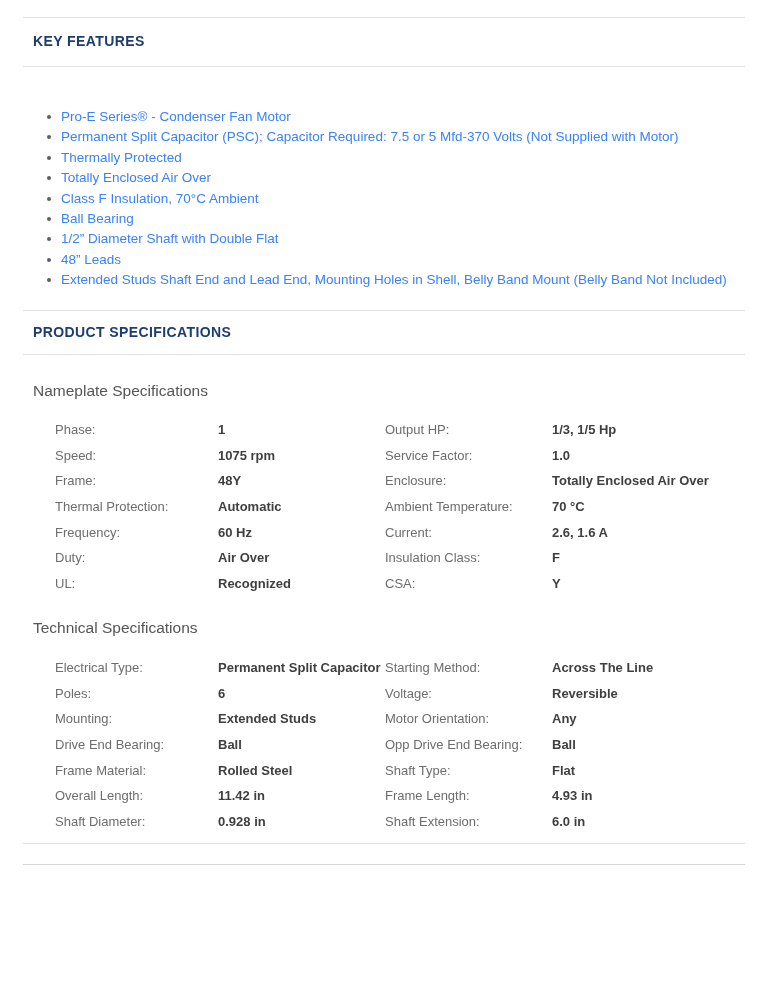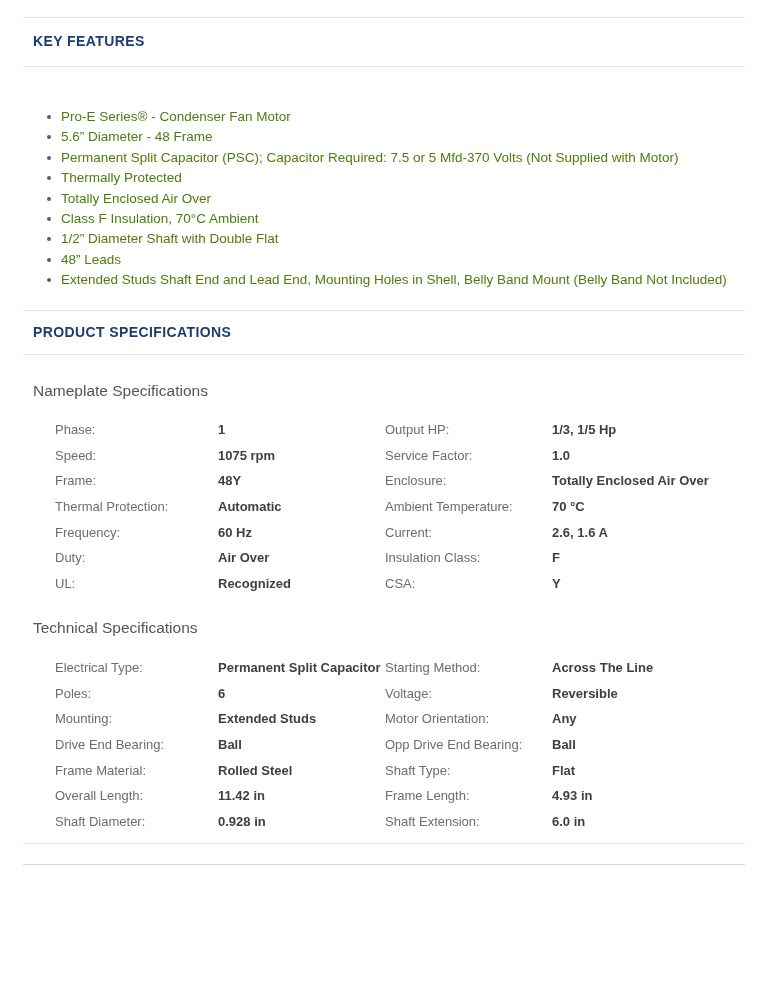"Pro-E Series® - Condenser Fan" ul.features { color: #4d7c0f -> #3b82f6 }
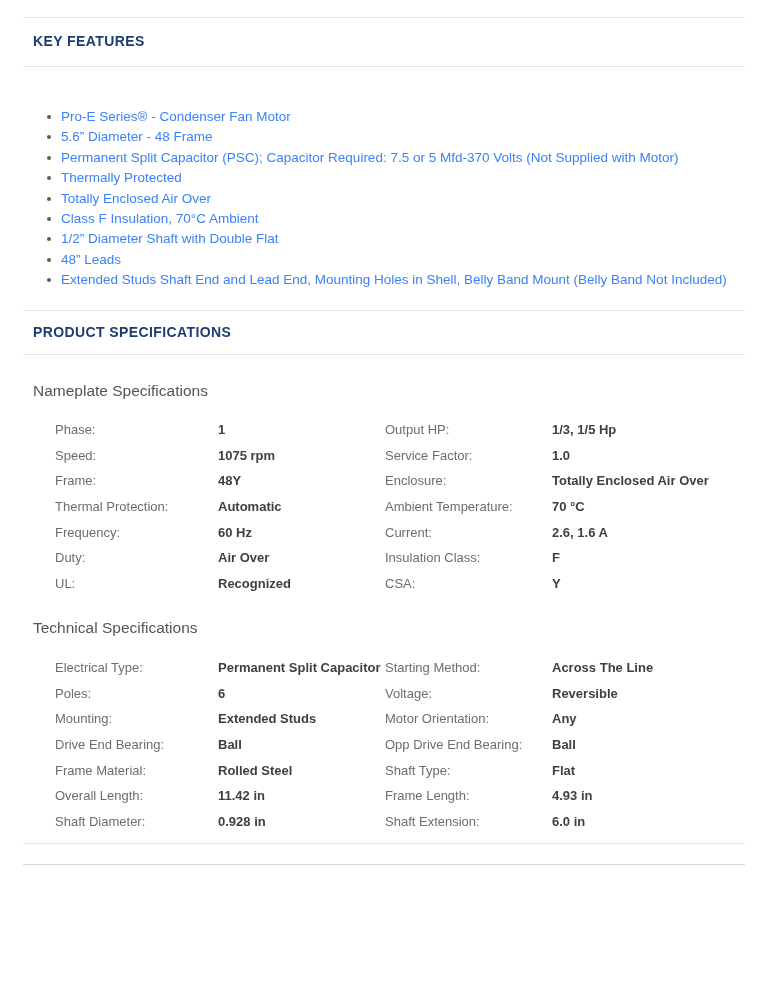"5.6” Diameter - 48 Frame" li { html: <li>5.6” Diameter - 48 Frame</li> -> none }
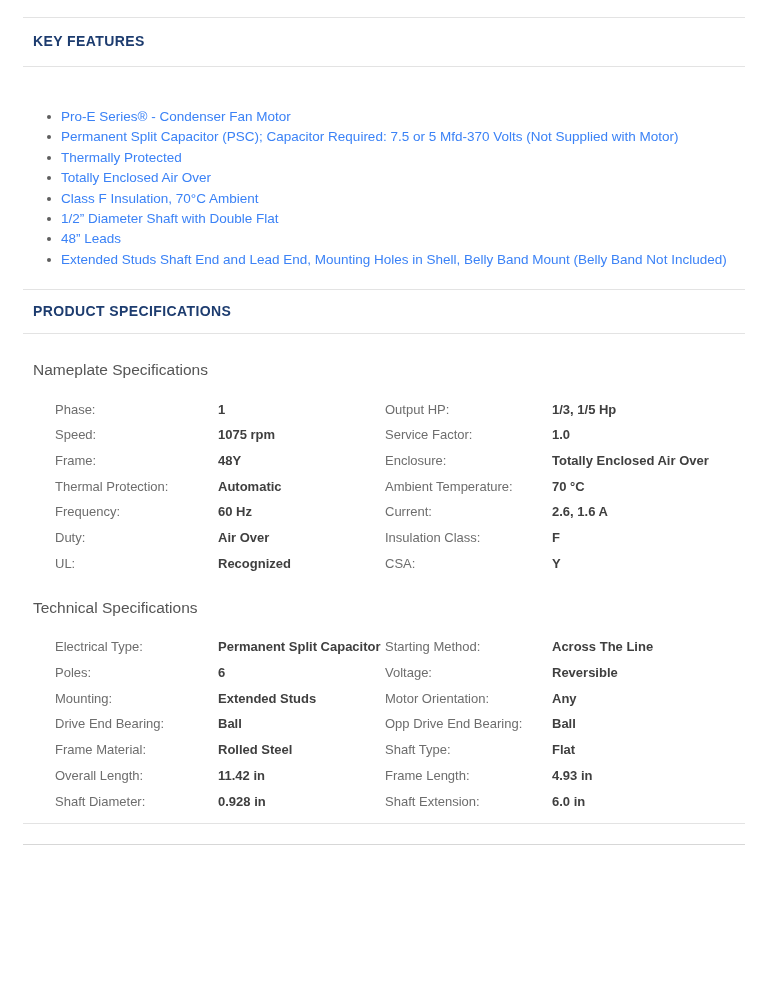"Ball Bearing" li { html: none -> <li>Ball Bearing</li> }
